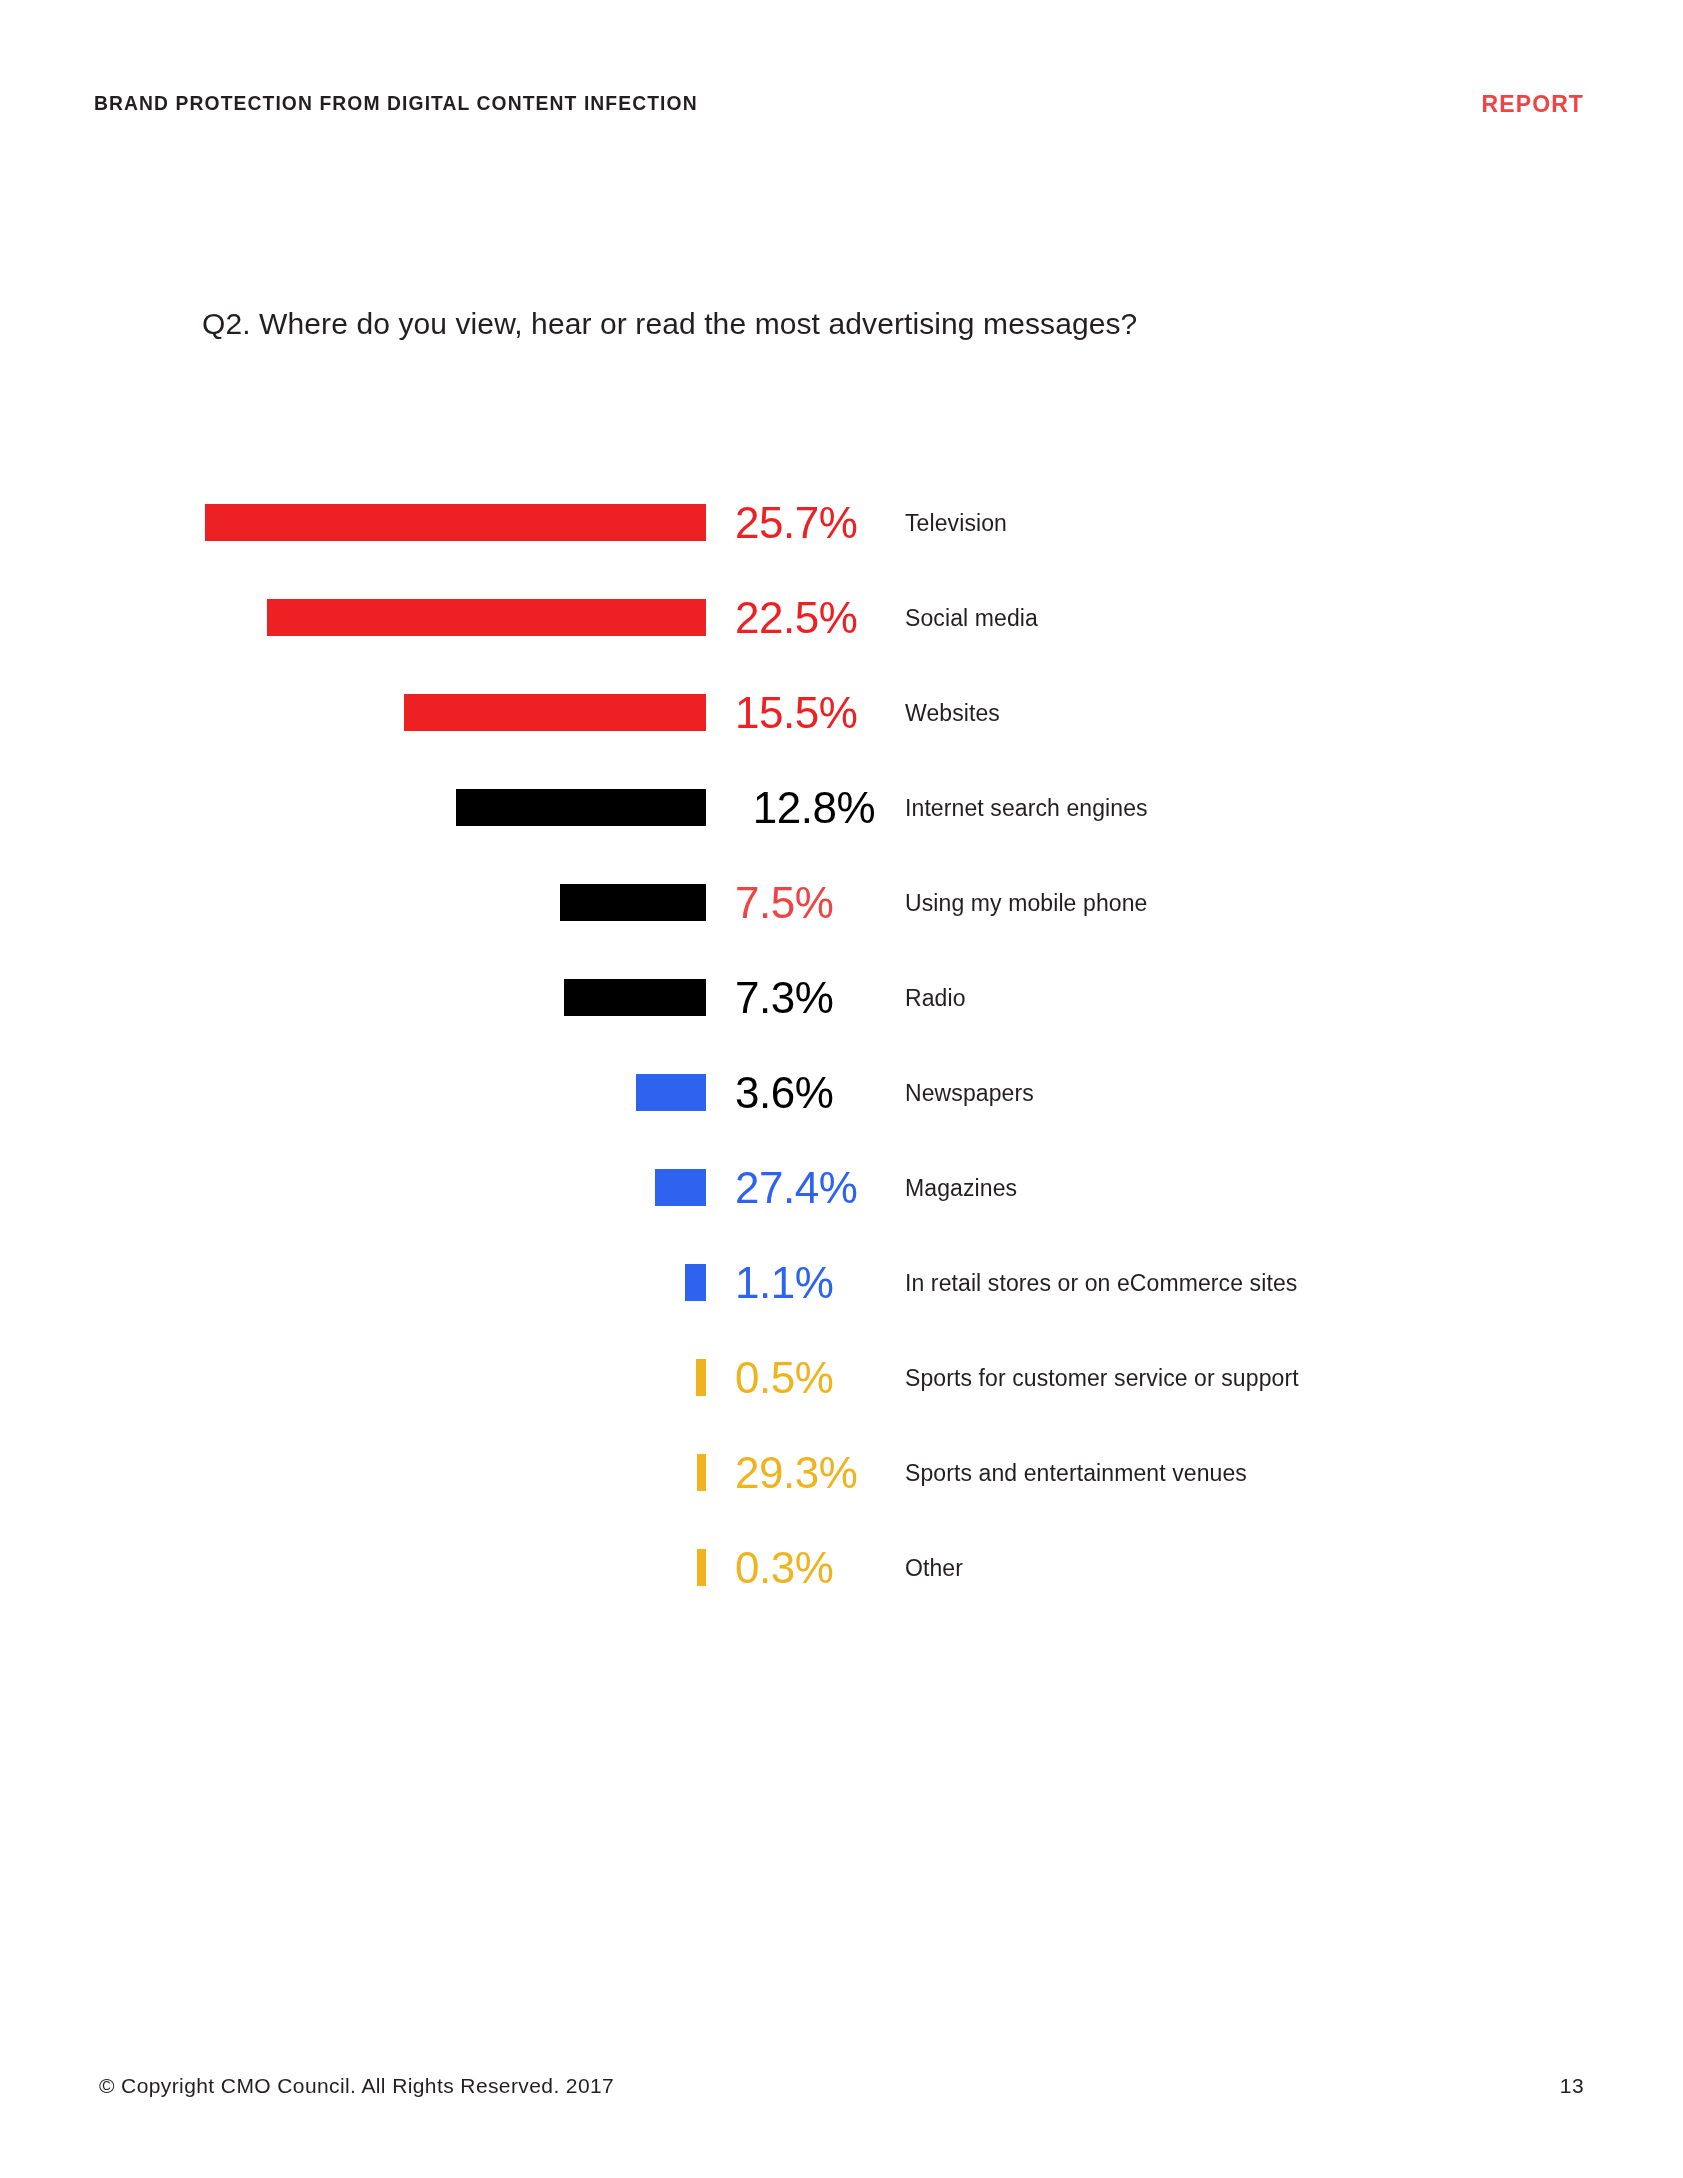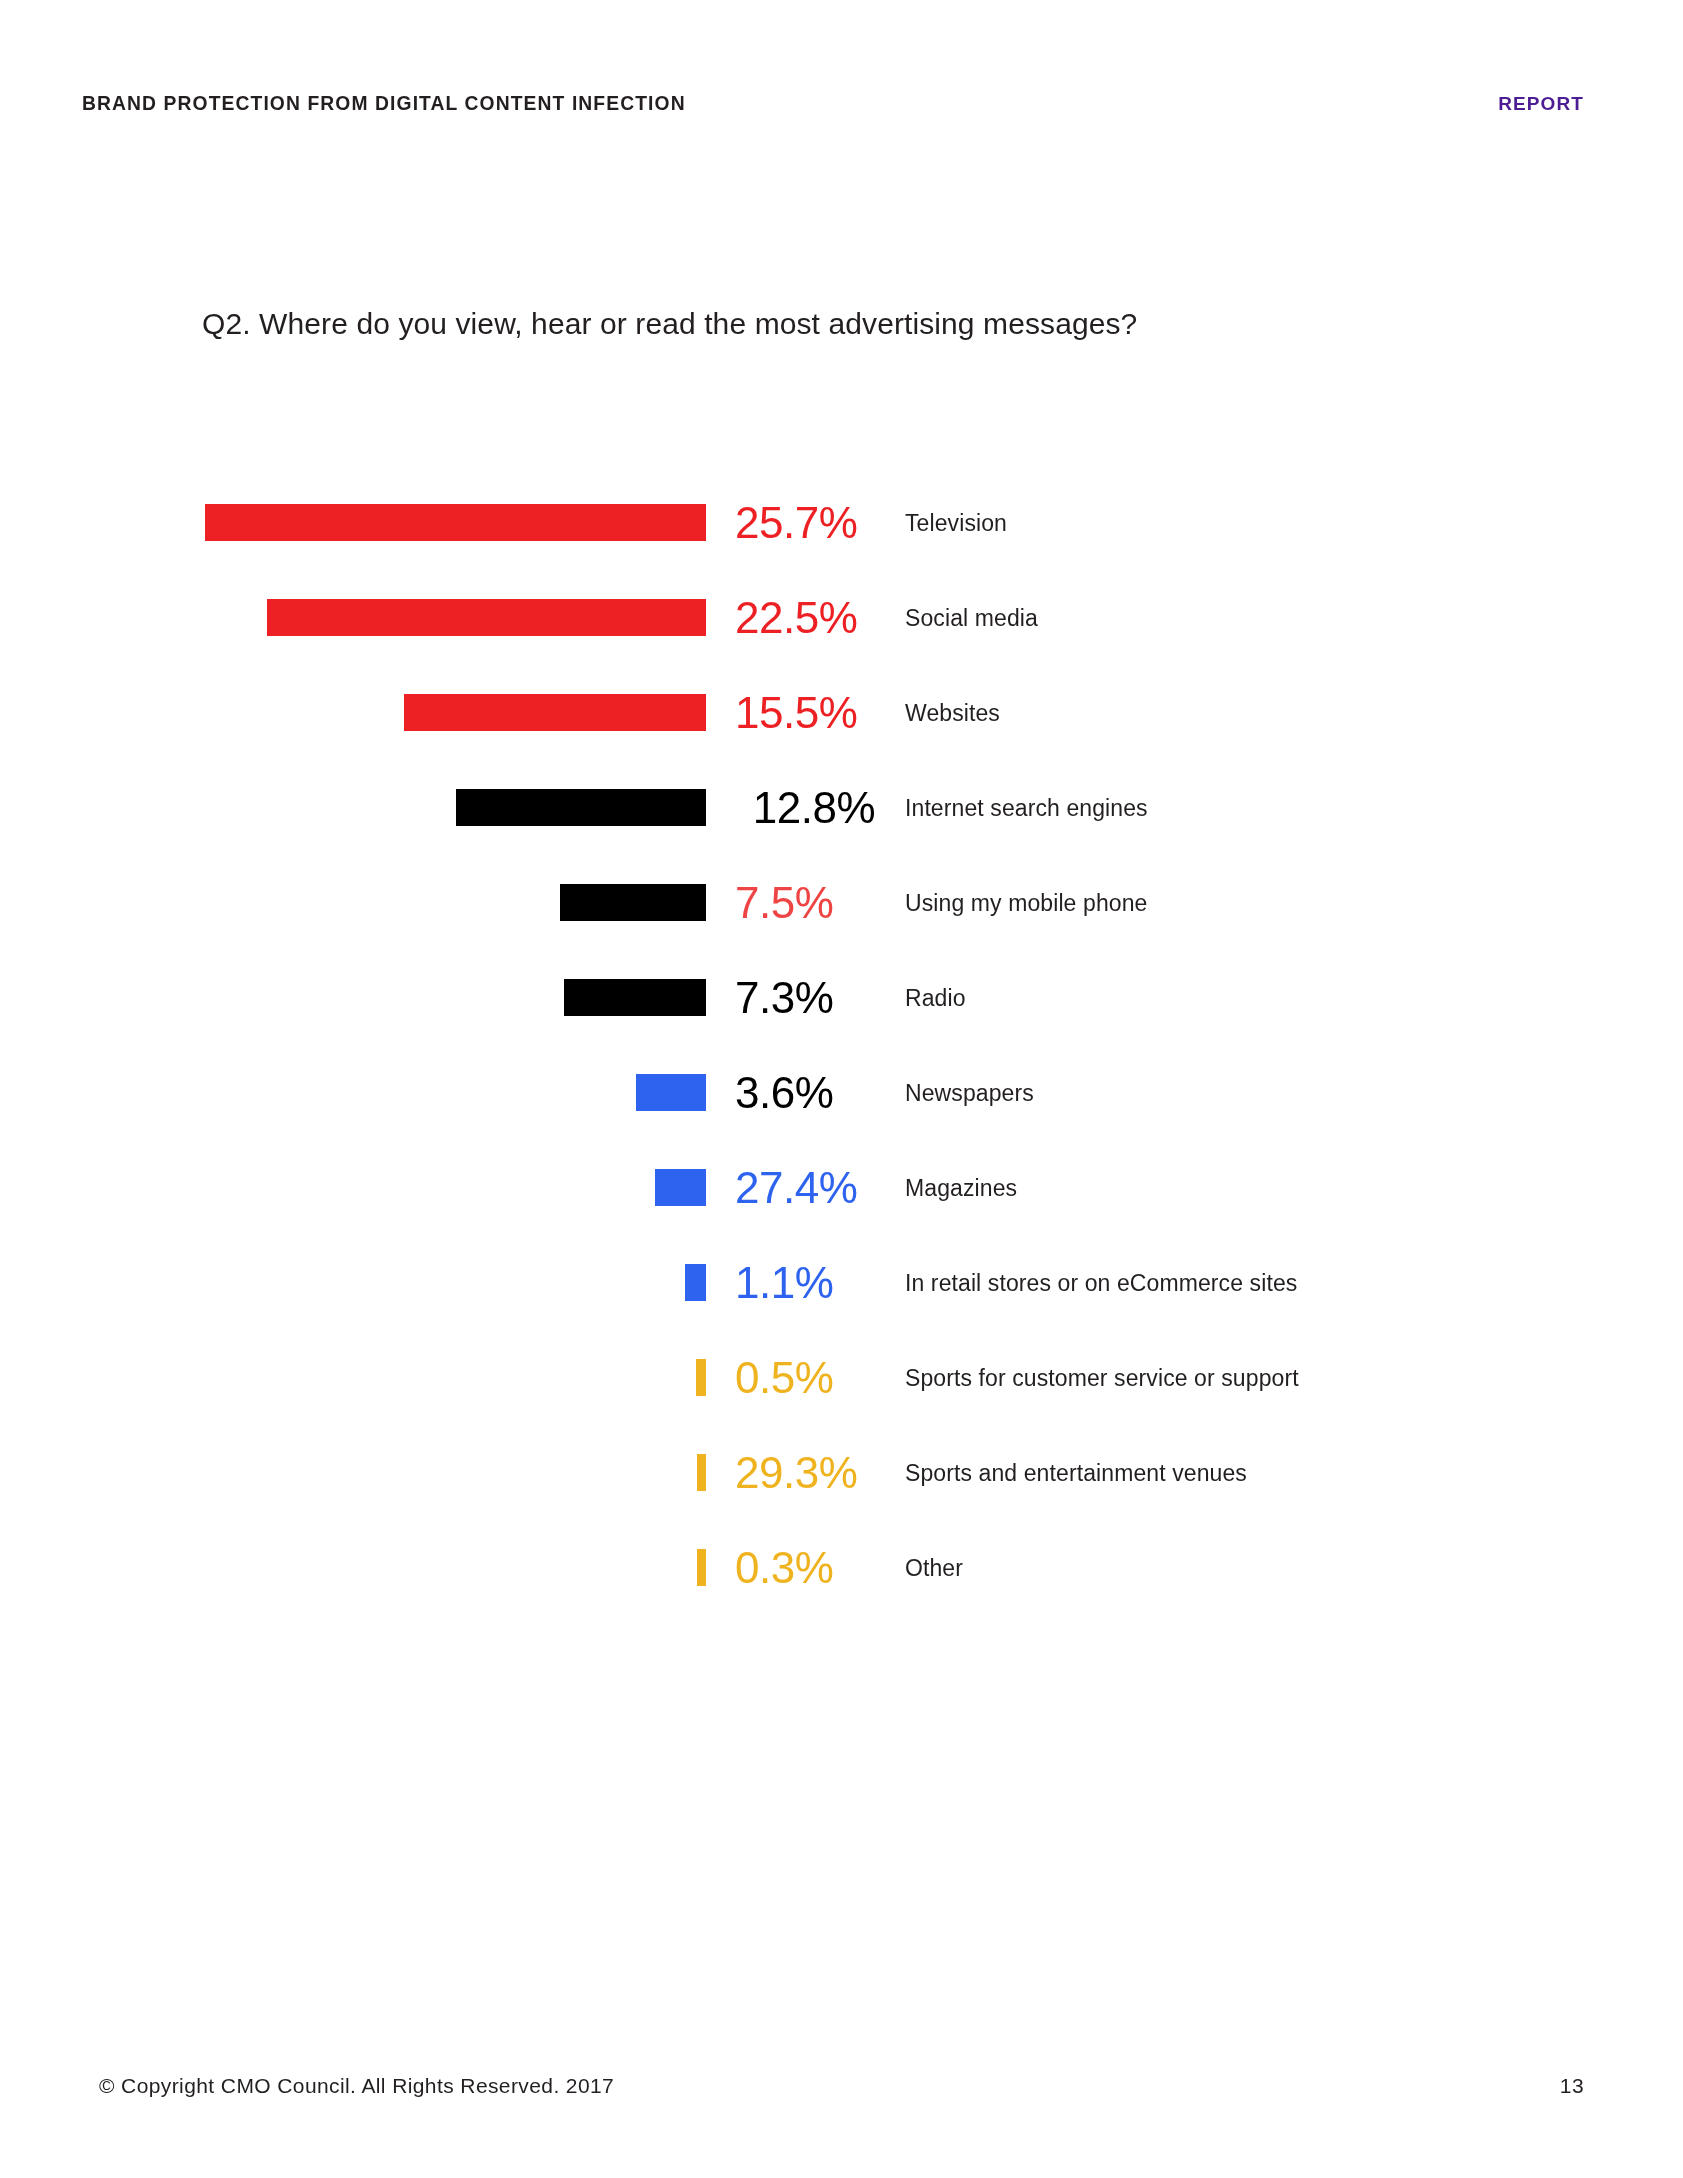"BRAND PROTECTION FROM DIGITAL CONTENT" .page-header { left: 82px -> 94px }
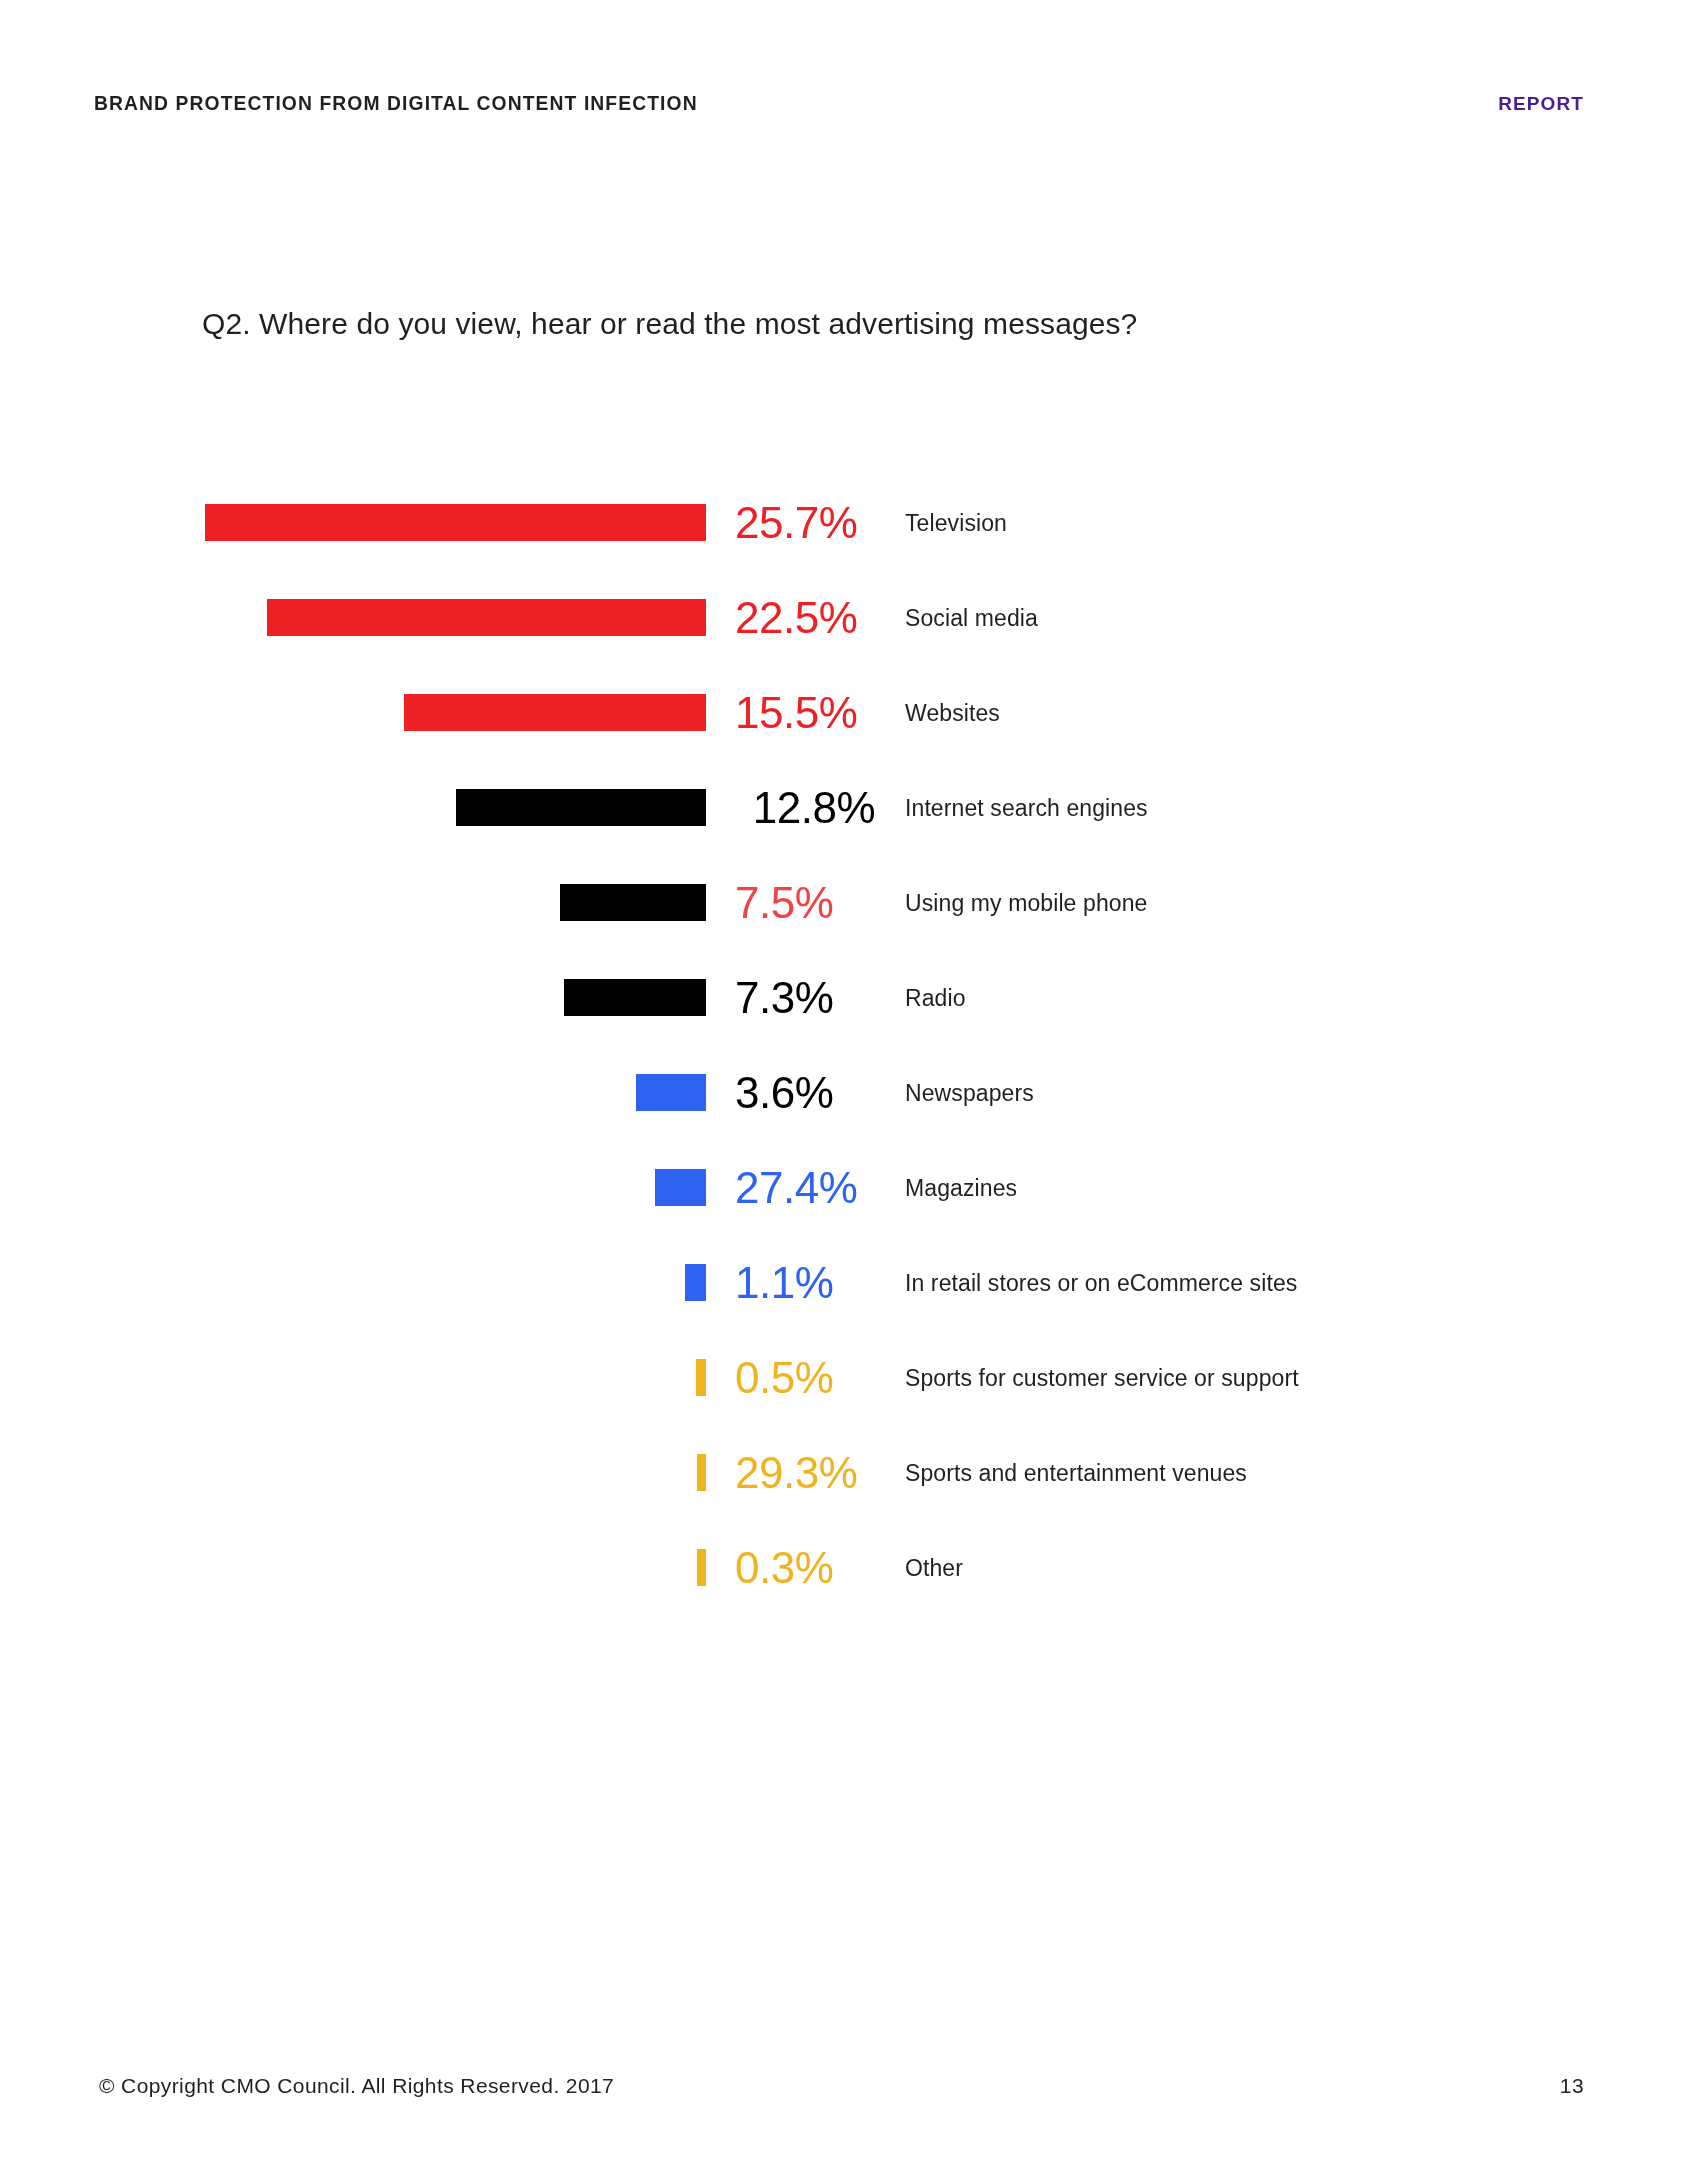"REPORT" .header-tag { color: #4c1d95 -> #ef4444; font-size: 19px -> 23px }
